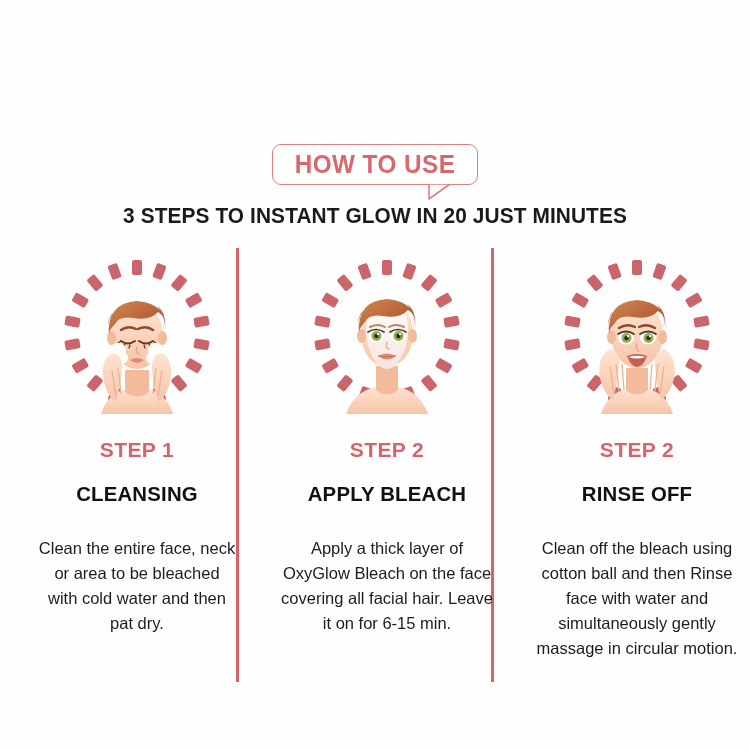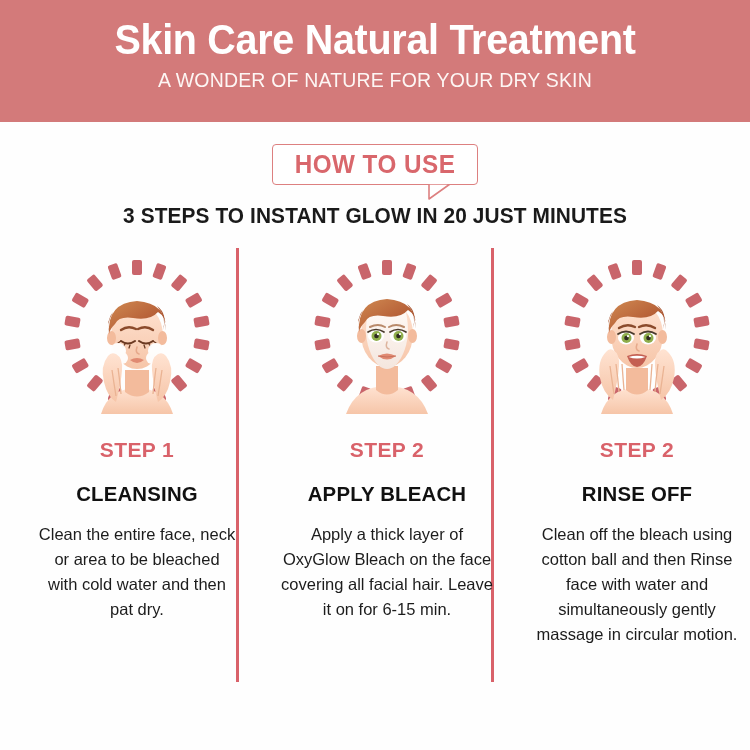"Skin Care Natural Treatment" div.header-band { html: <div> <h1>Skin Care Natural Treatment</h1> <p>A WONDER OF NATURE FOR YOUR DRY SKIN</p> </div> -> none }
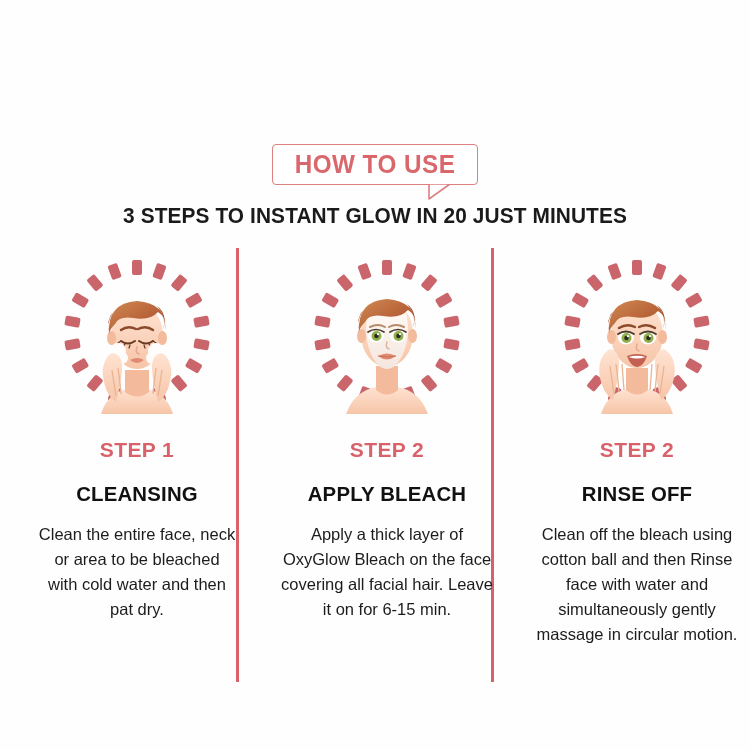"HOW TO USE" .badge { border-radius: 4px -> 9px }
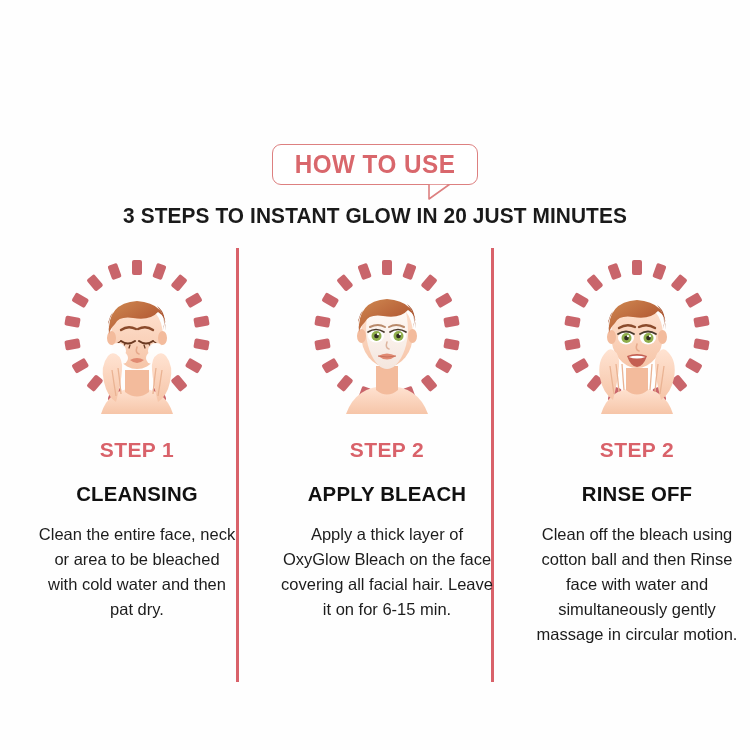"Clean the entire face, neck" .step-desc { margin: 16px 0 0 0 -> 30px 0 0 0 }
